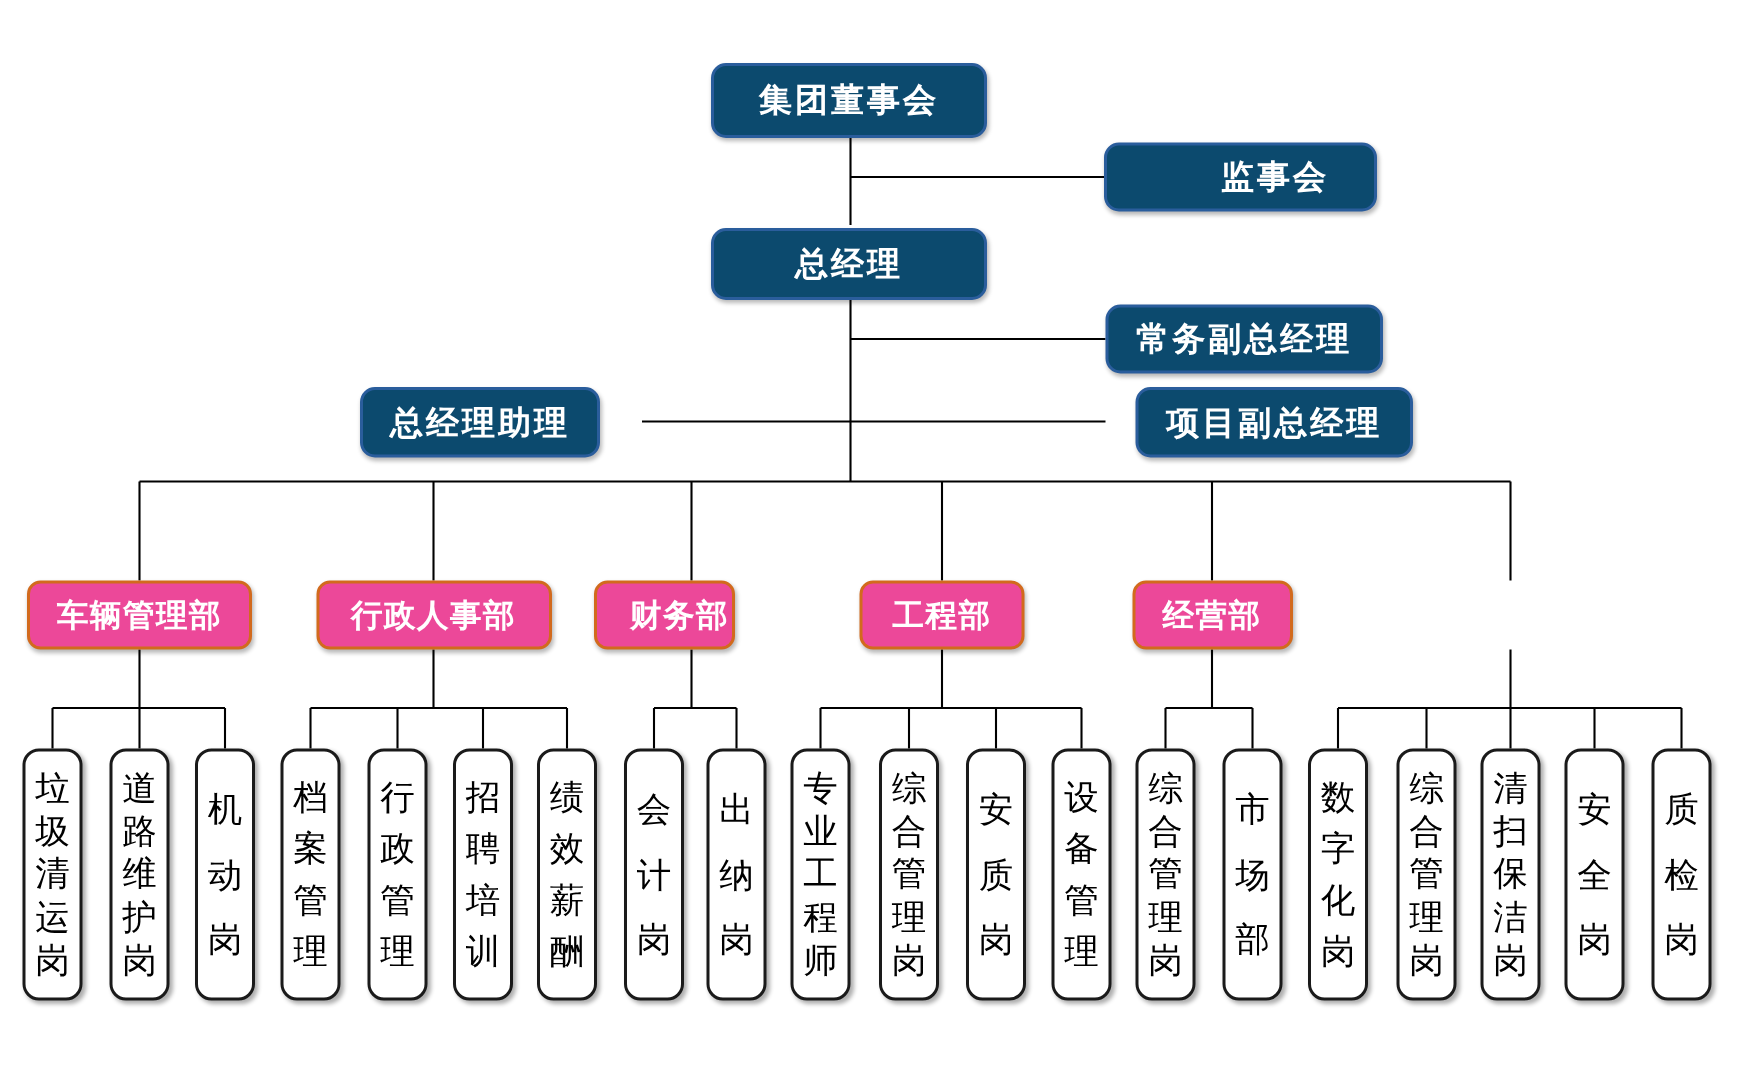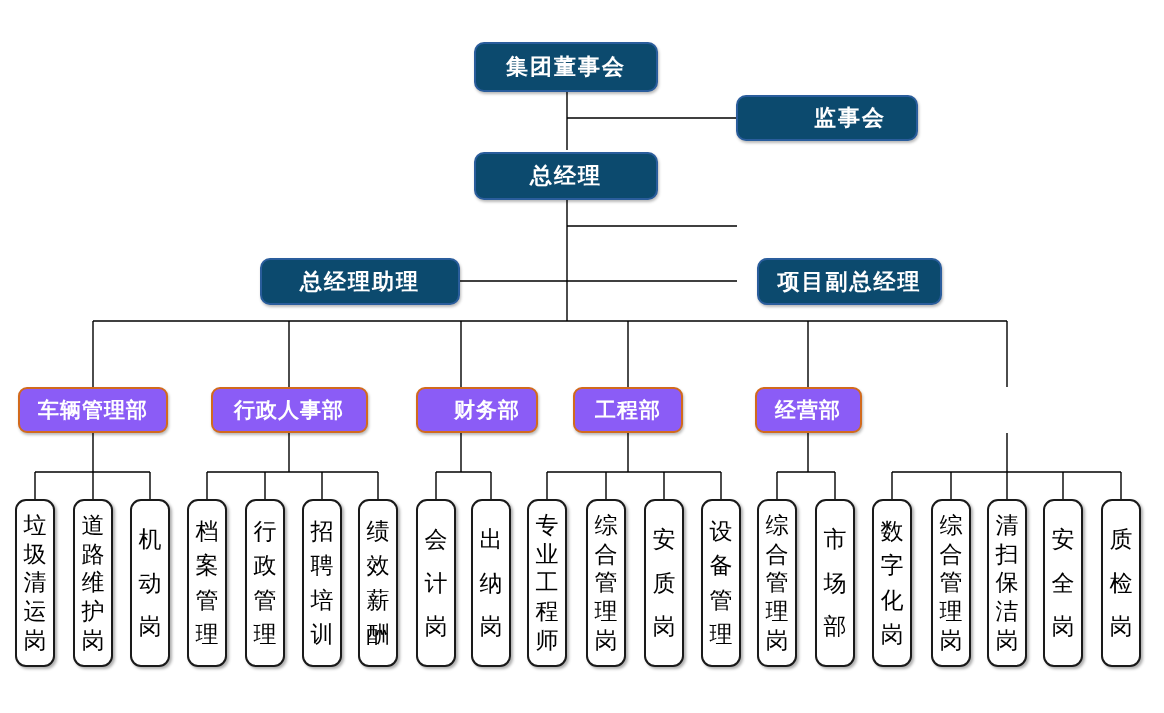"常务副总经理" div.node { html: none -> <div> <span>常务副总经理</span> </div> }
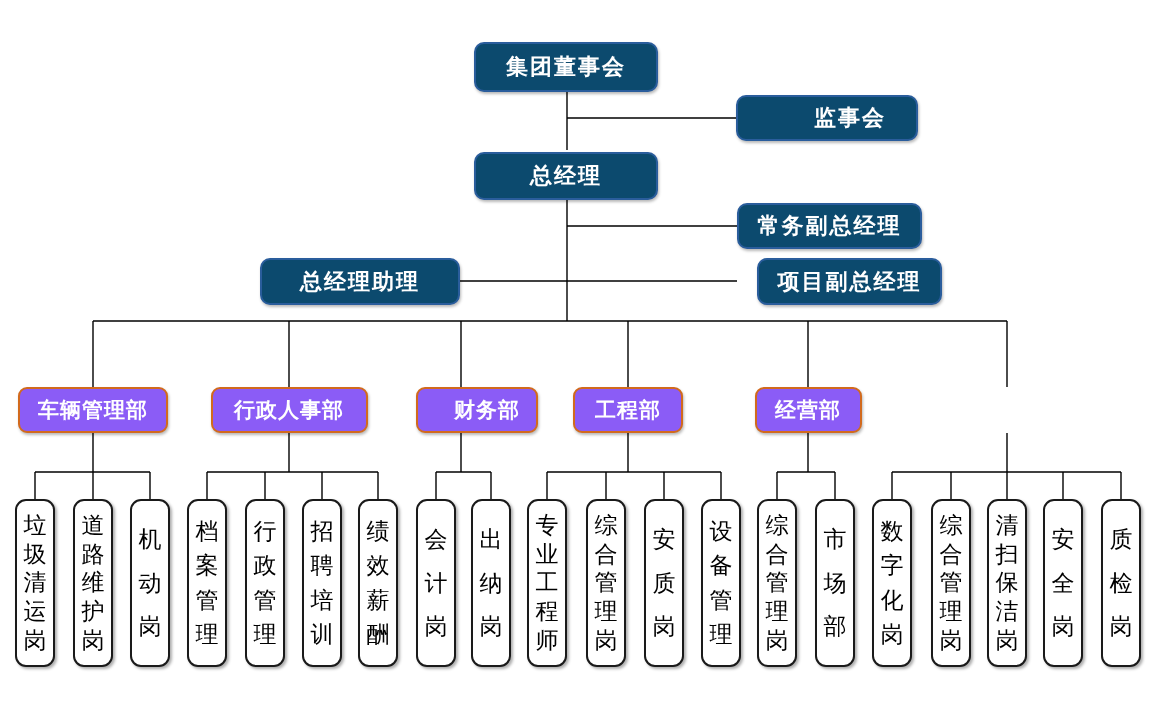"总经理助理" div.node { margin-left: 20px -> none; width: 200px -> 160px }
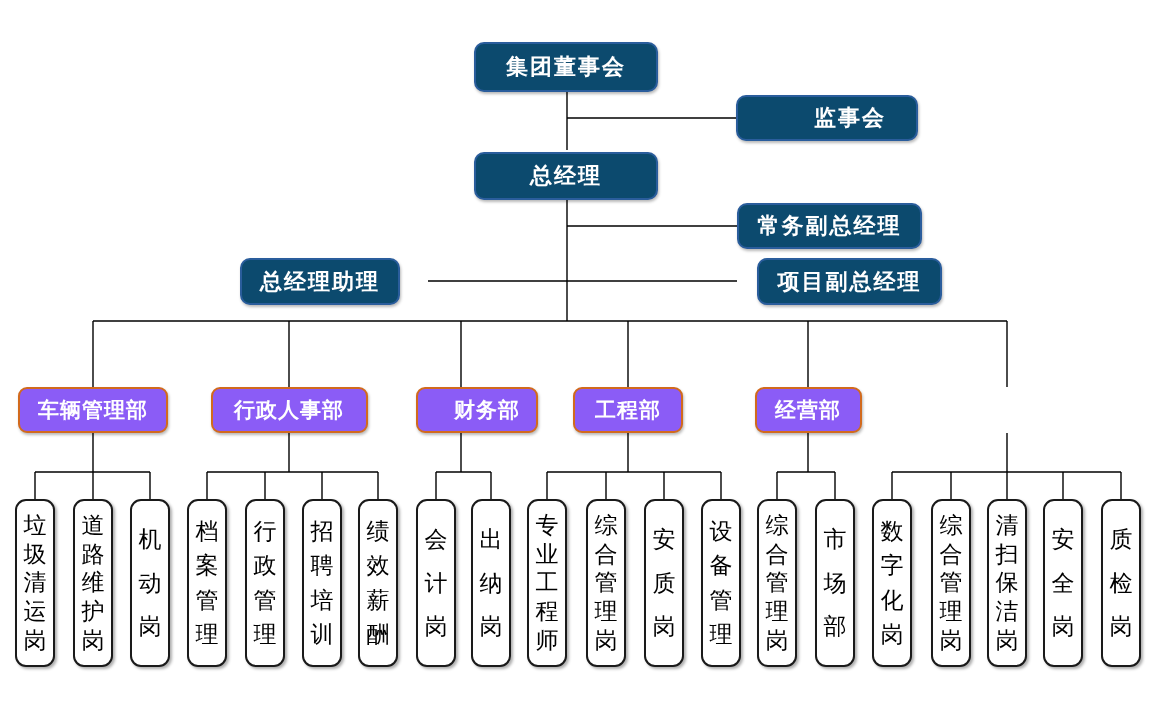"车辆管理部" .dept { background: #8b5cf6 -> #ec4899 }
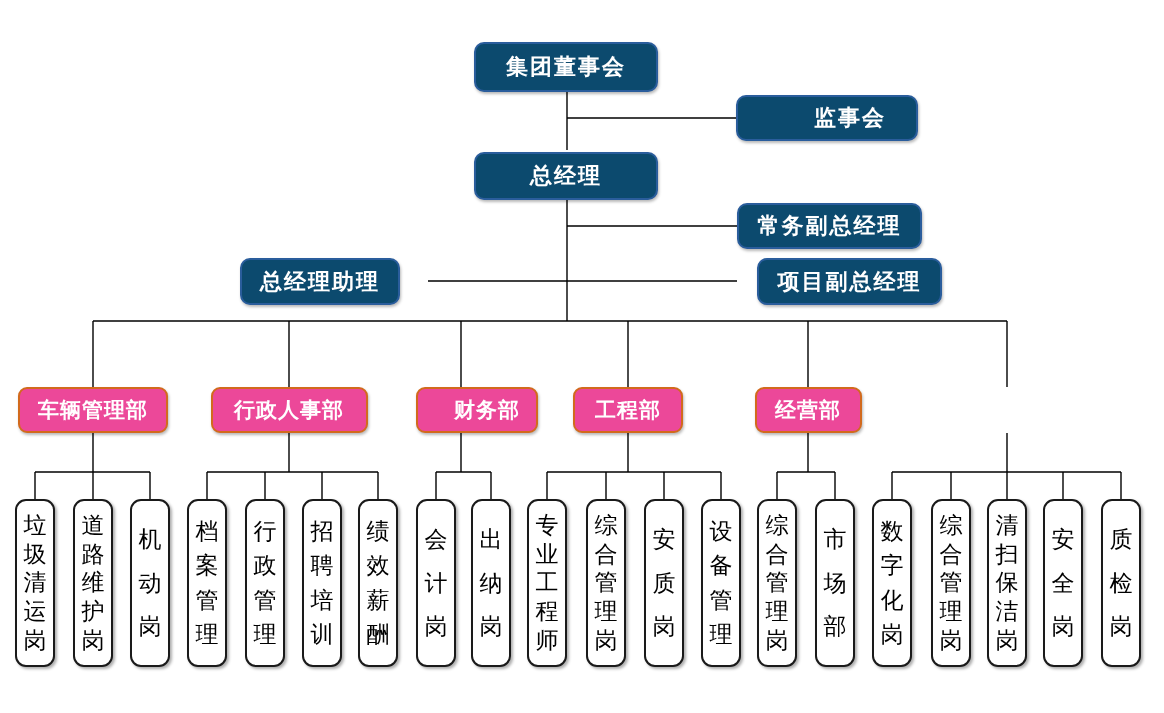"财务部" div.node { left: 416px -> 396px; width: 122px -> 94px }
